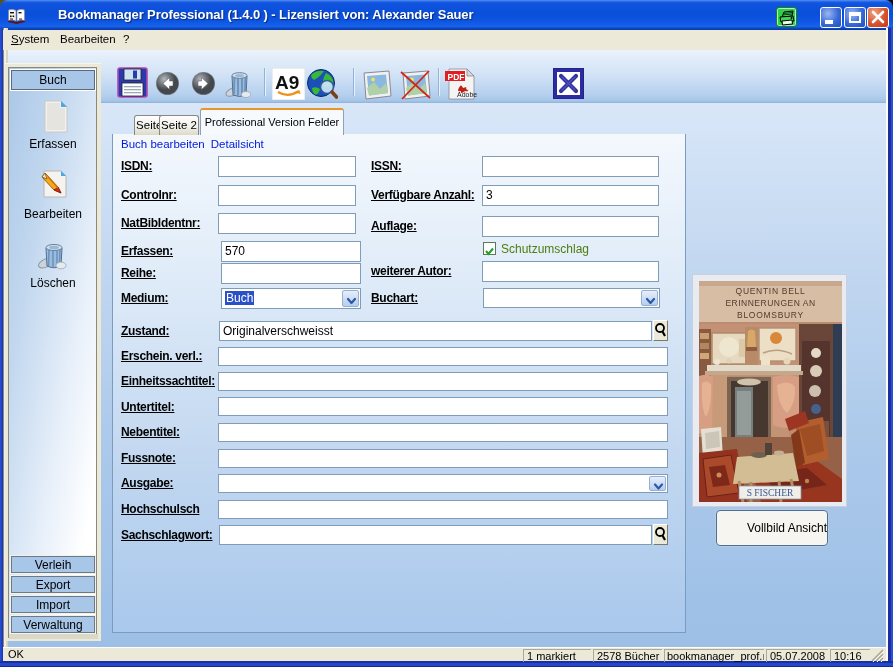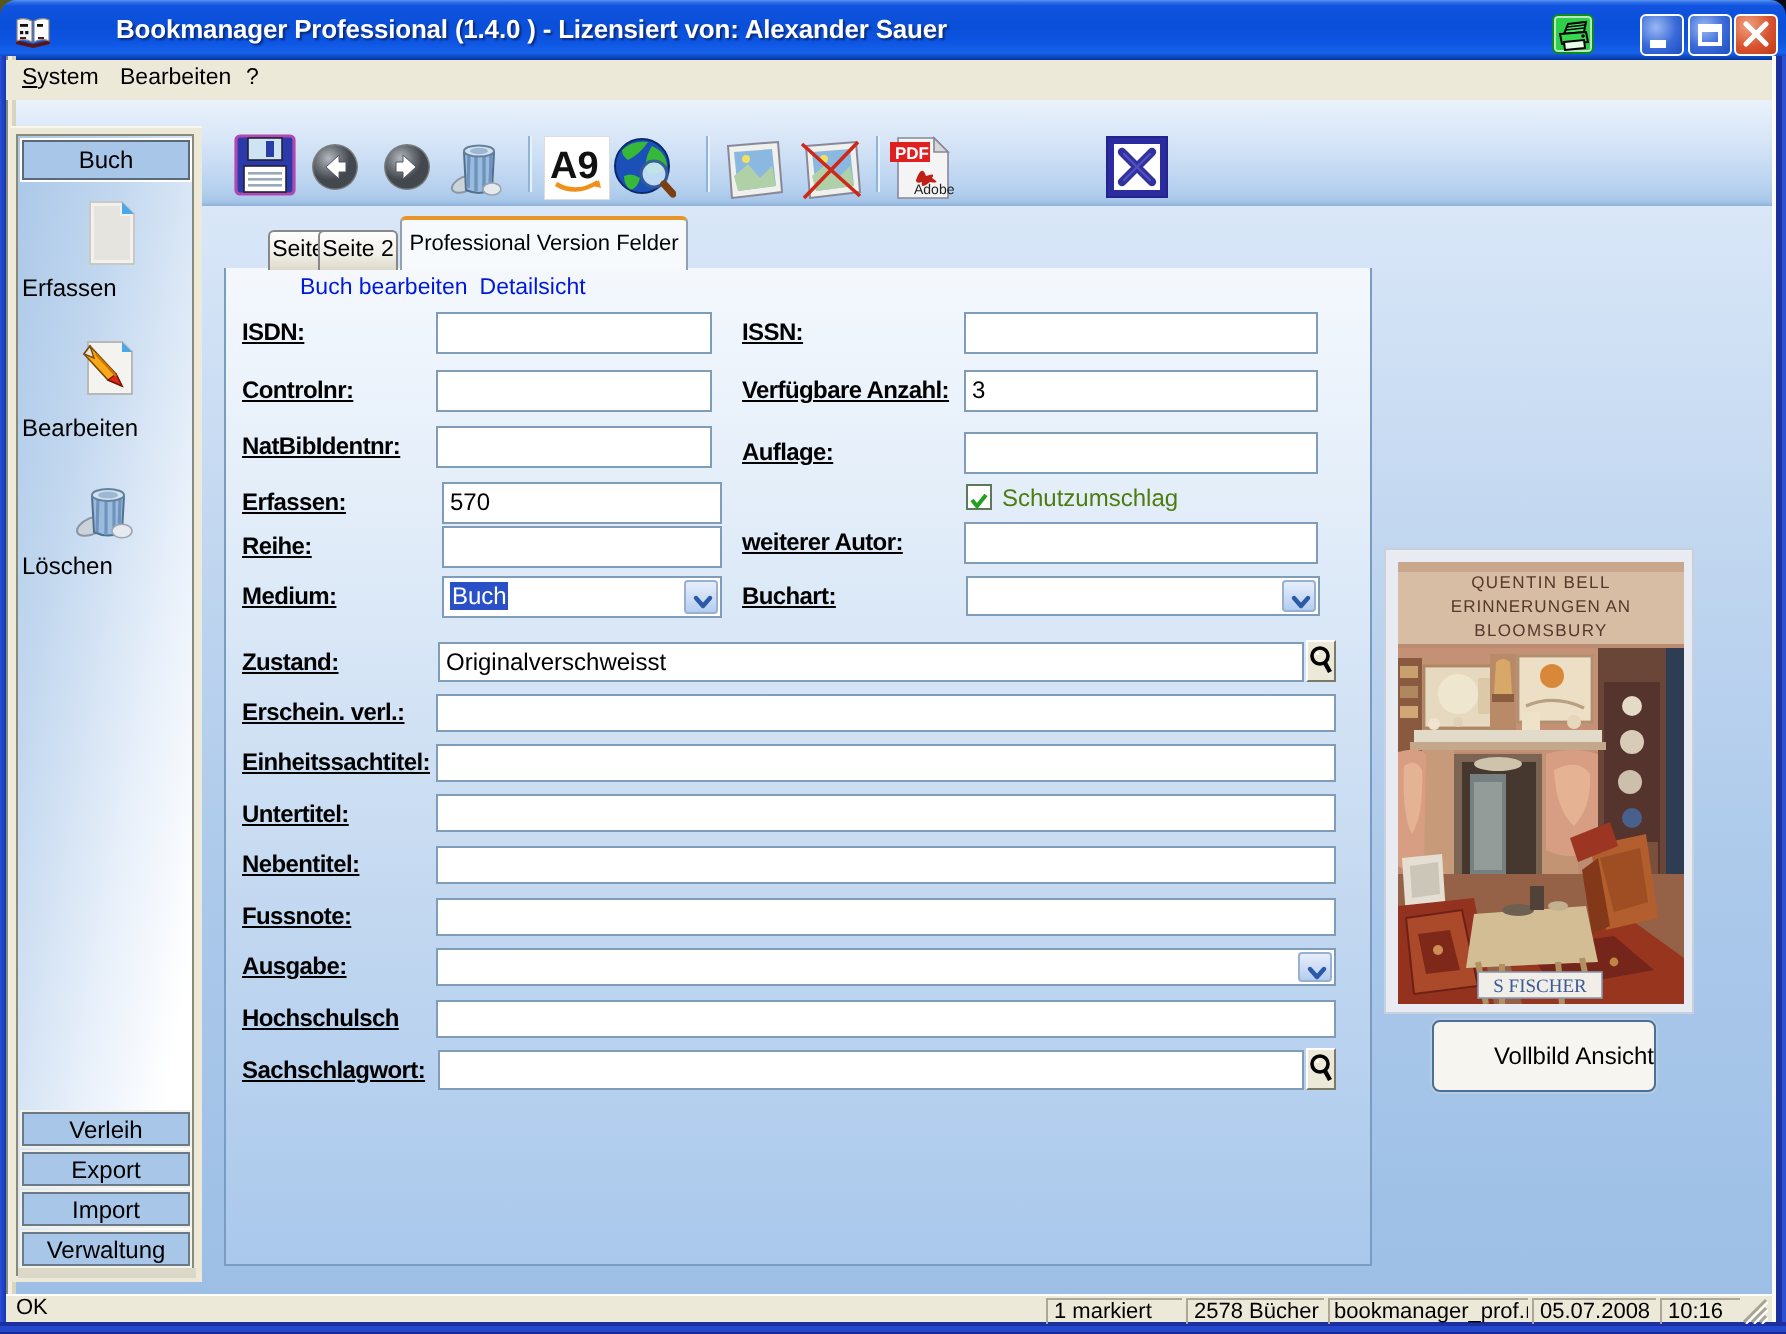"Erfassen" .sideitem { text-align: none -> center }
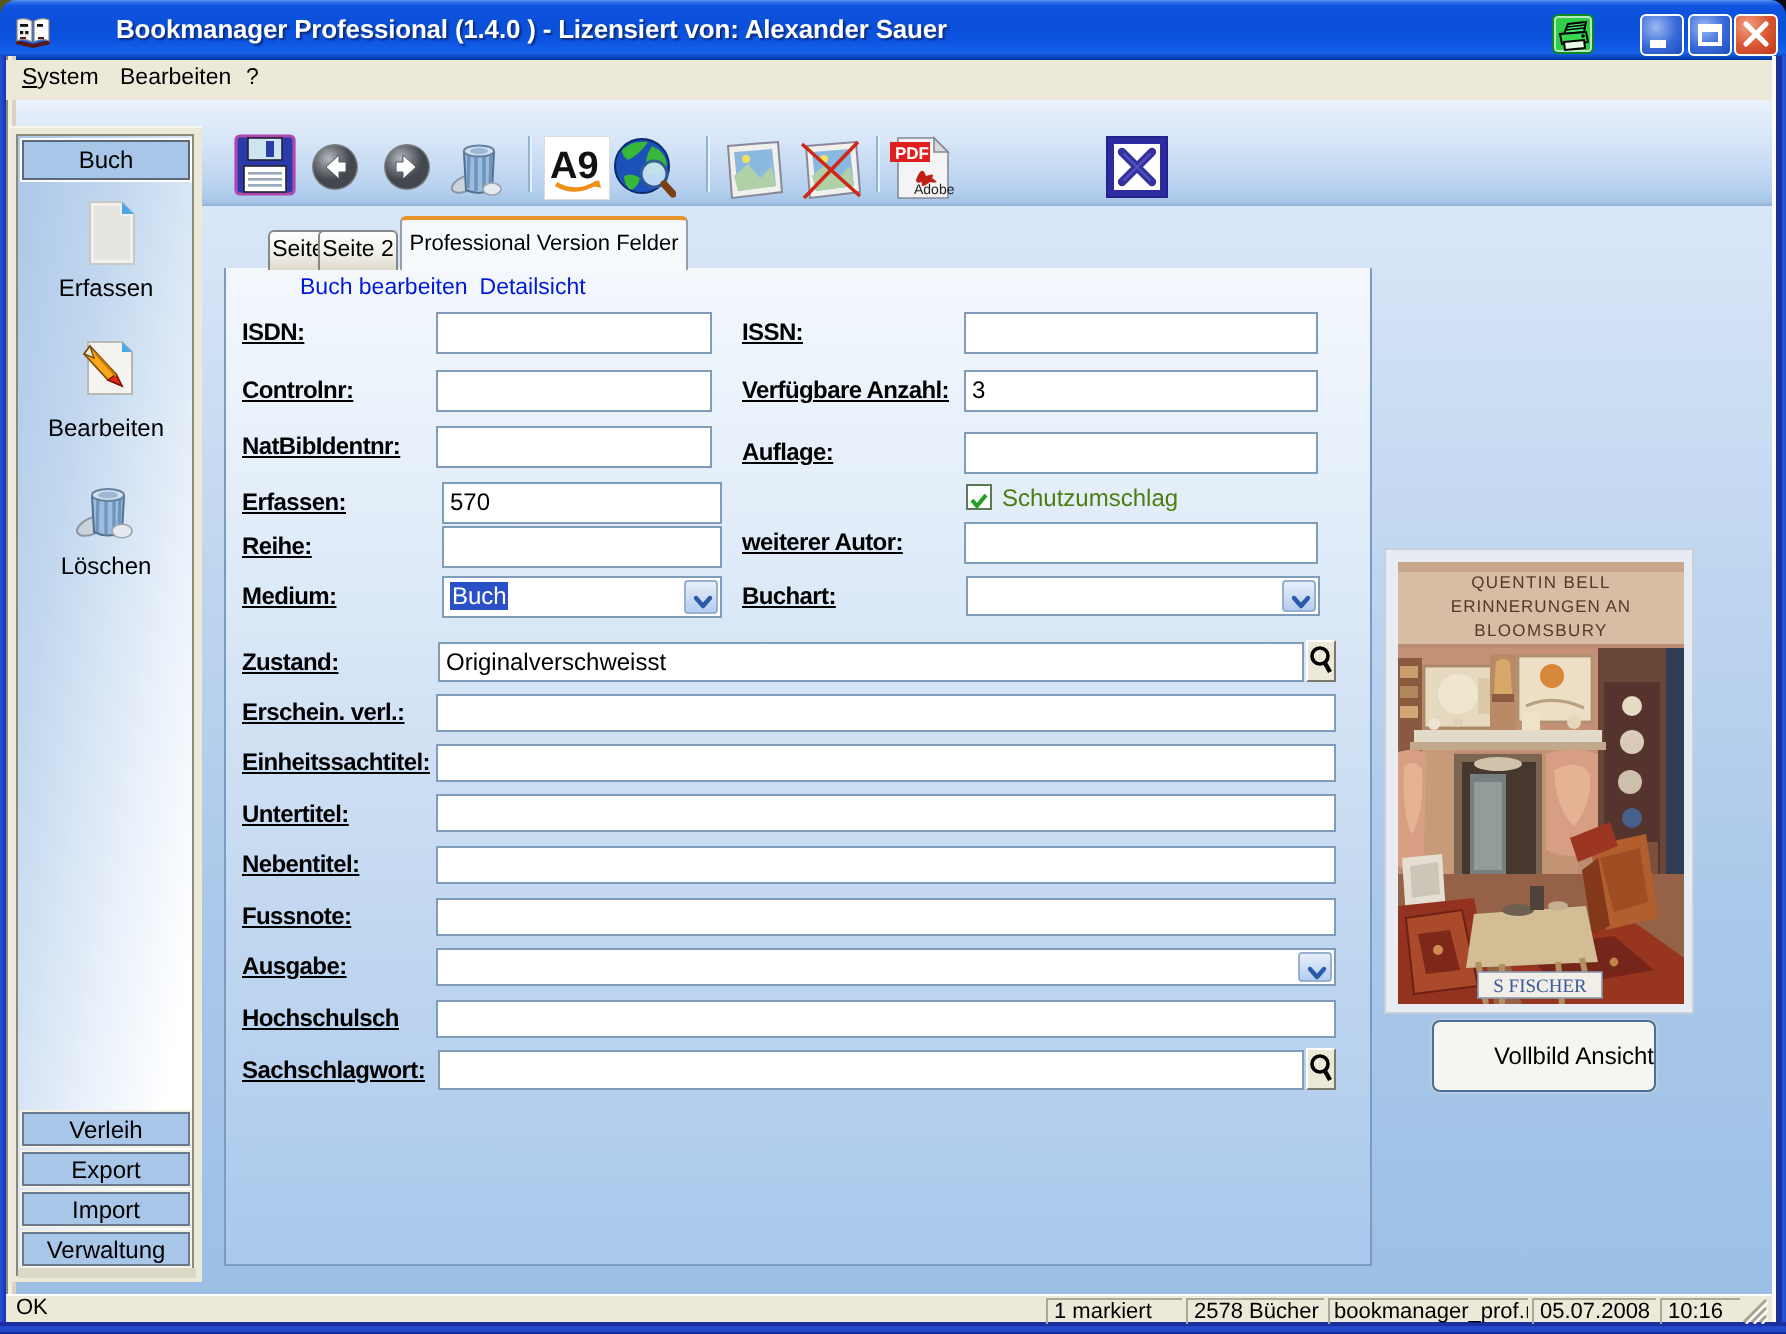"Buch bearbeiten Detailsicht" #links { margin-left: 29px -> none }
